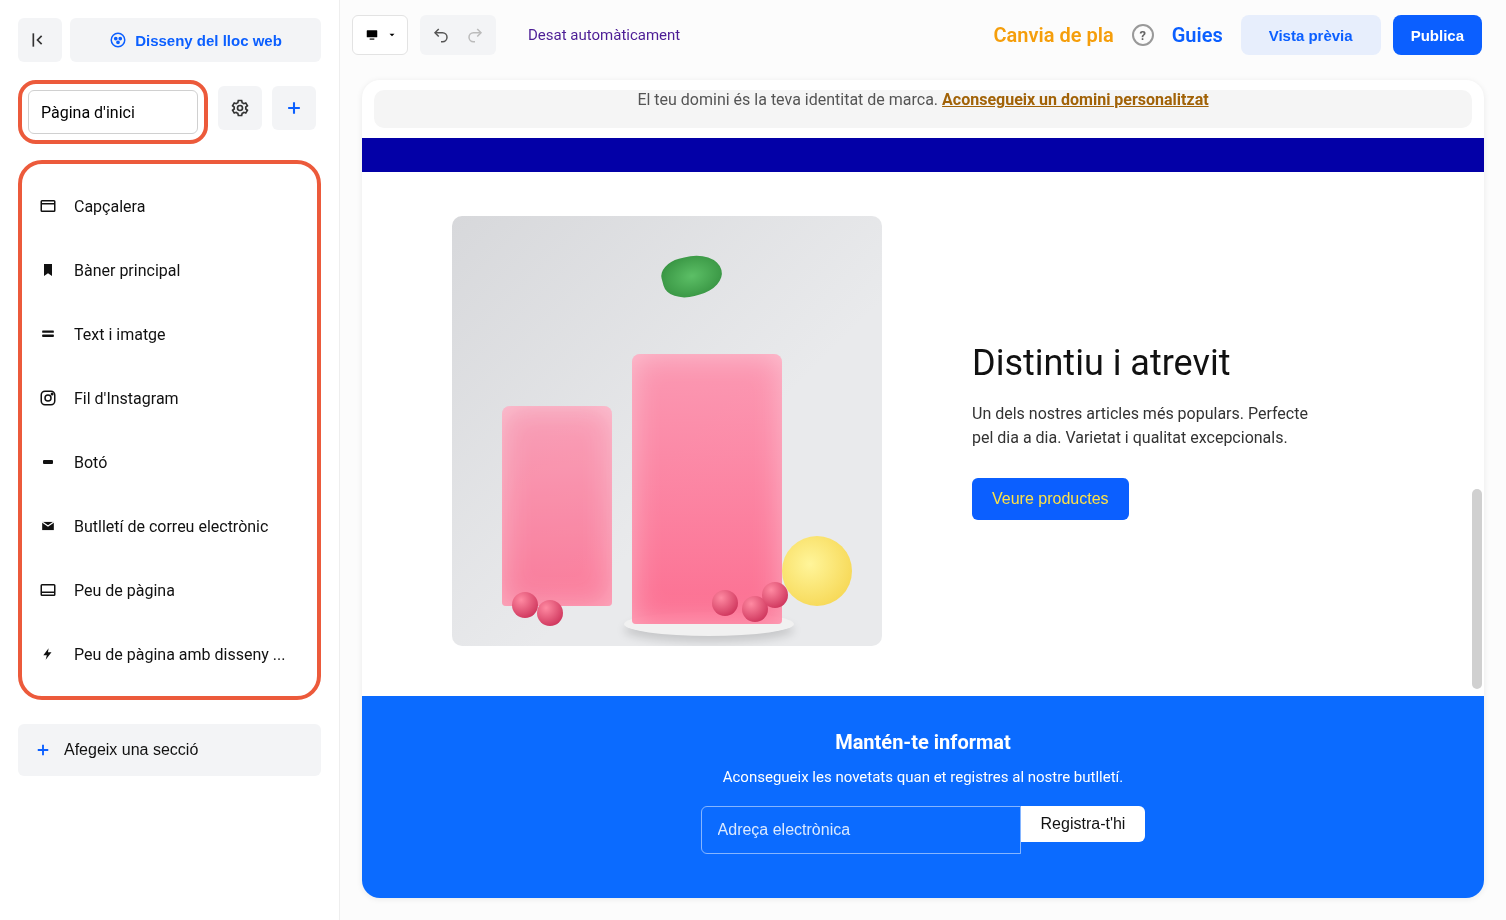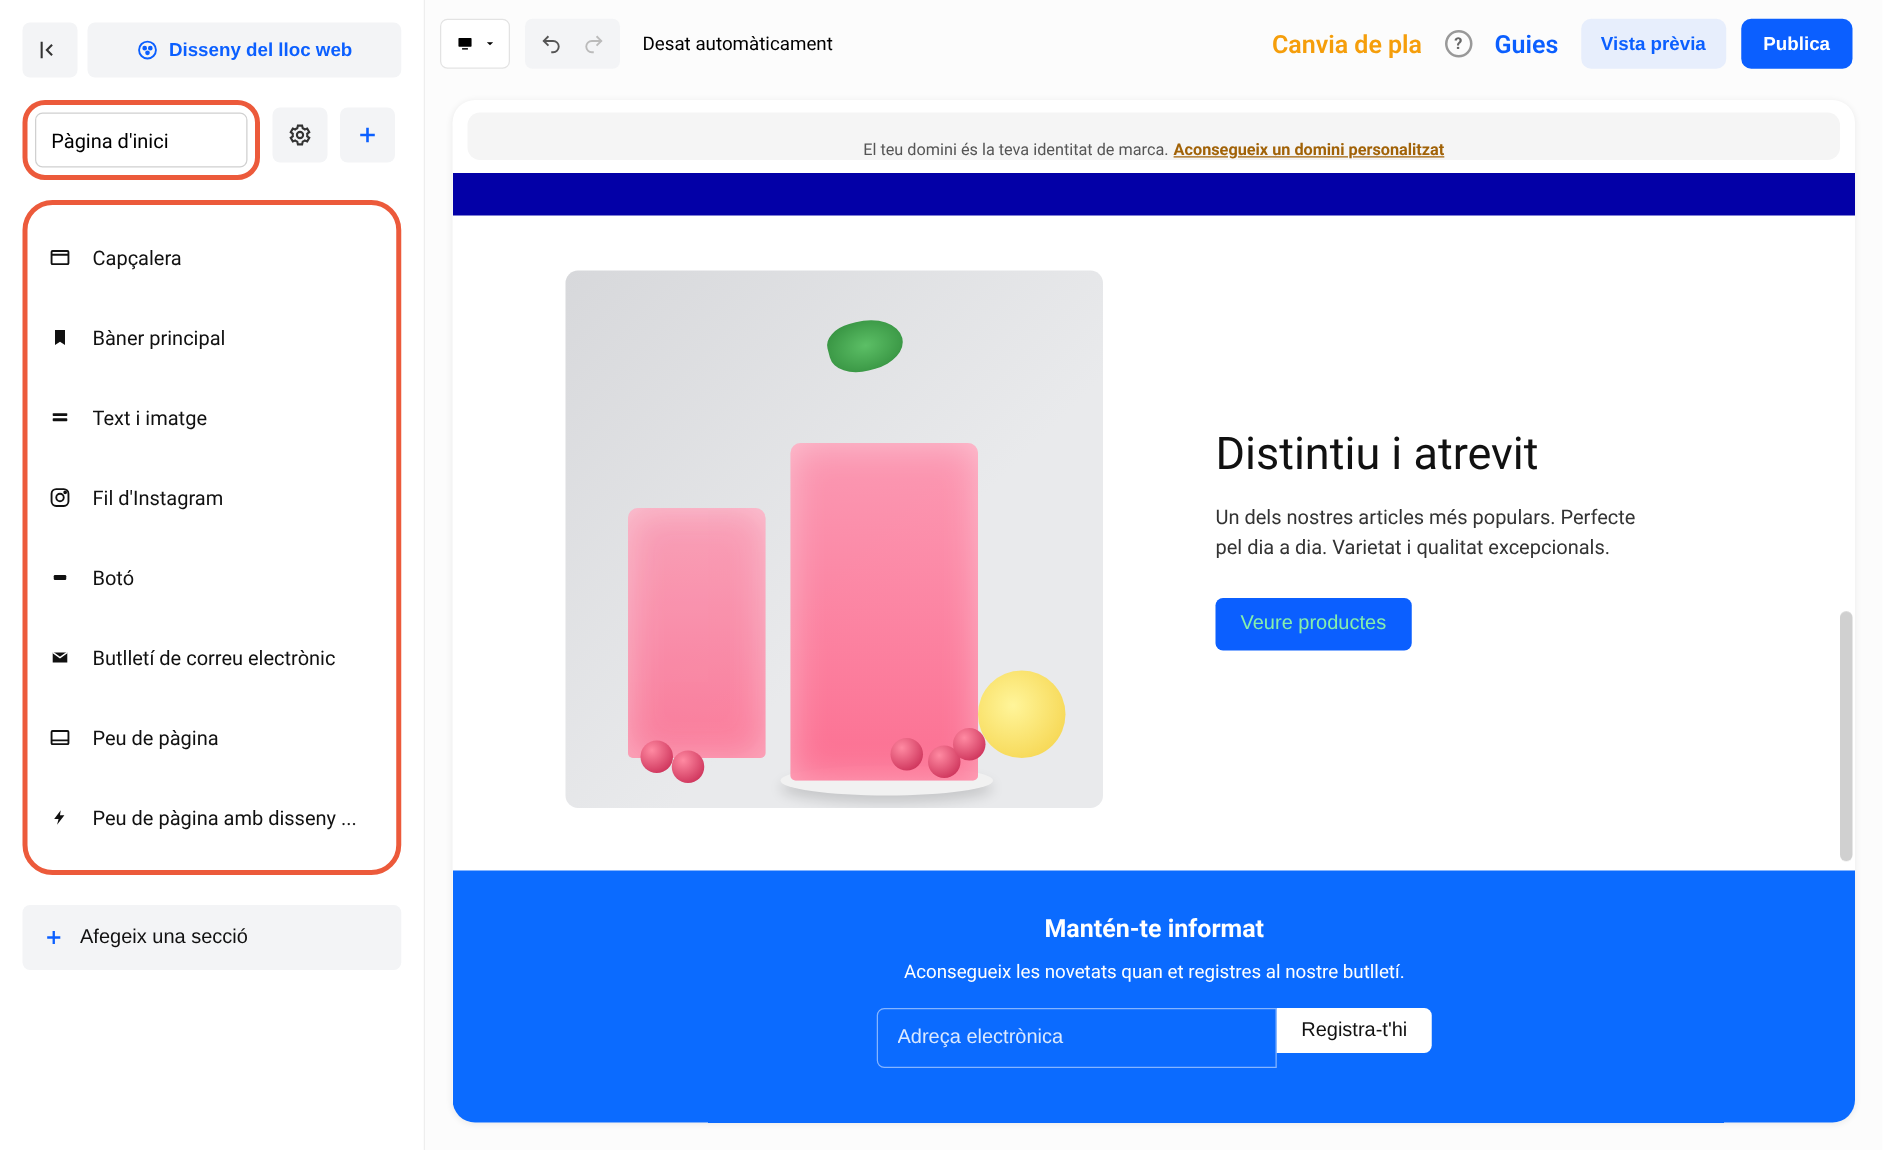"Desat automàticament" .save-status { color: #000000 -> #4c1d95; margin-left: 6px -> 20px }
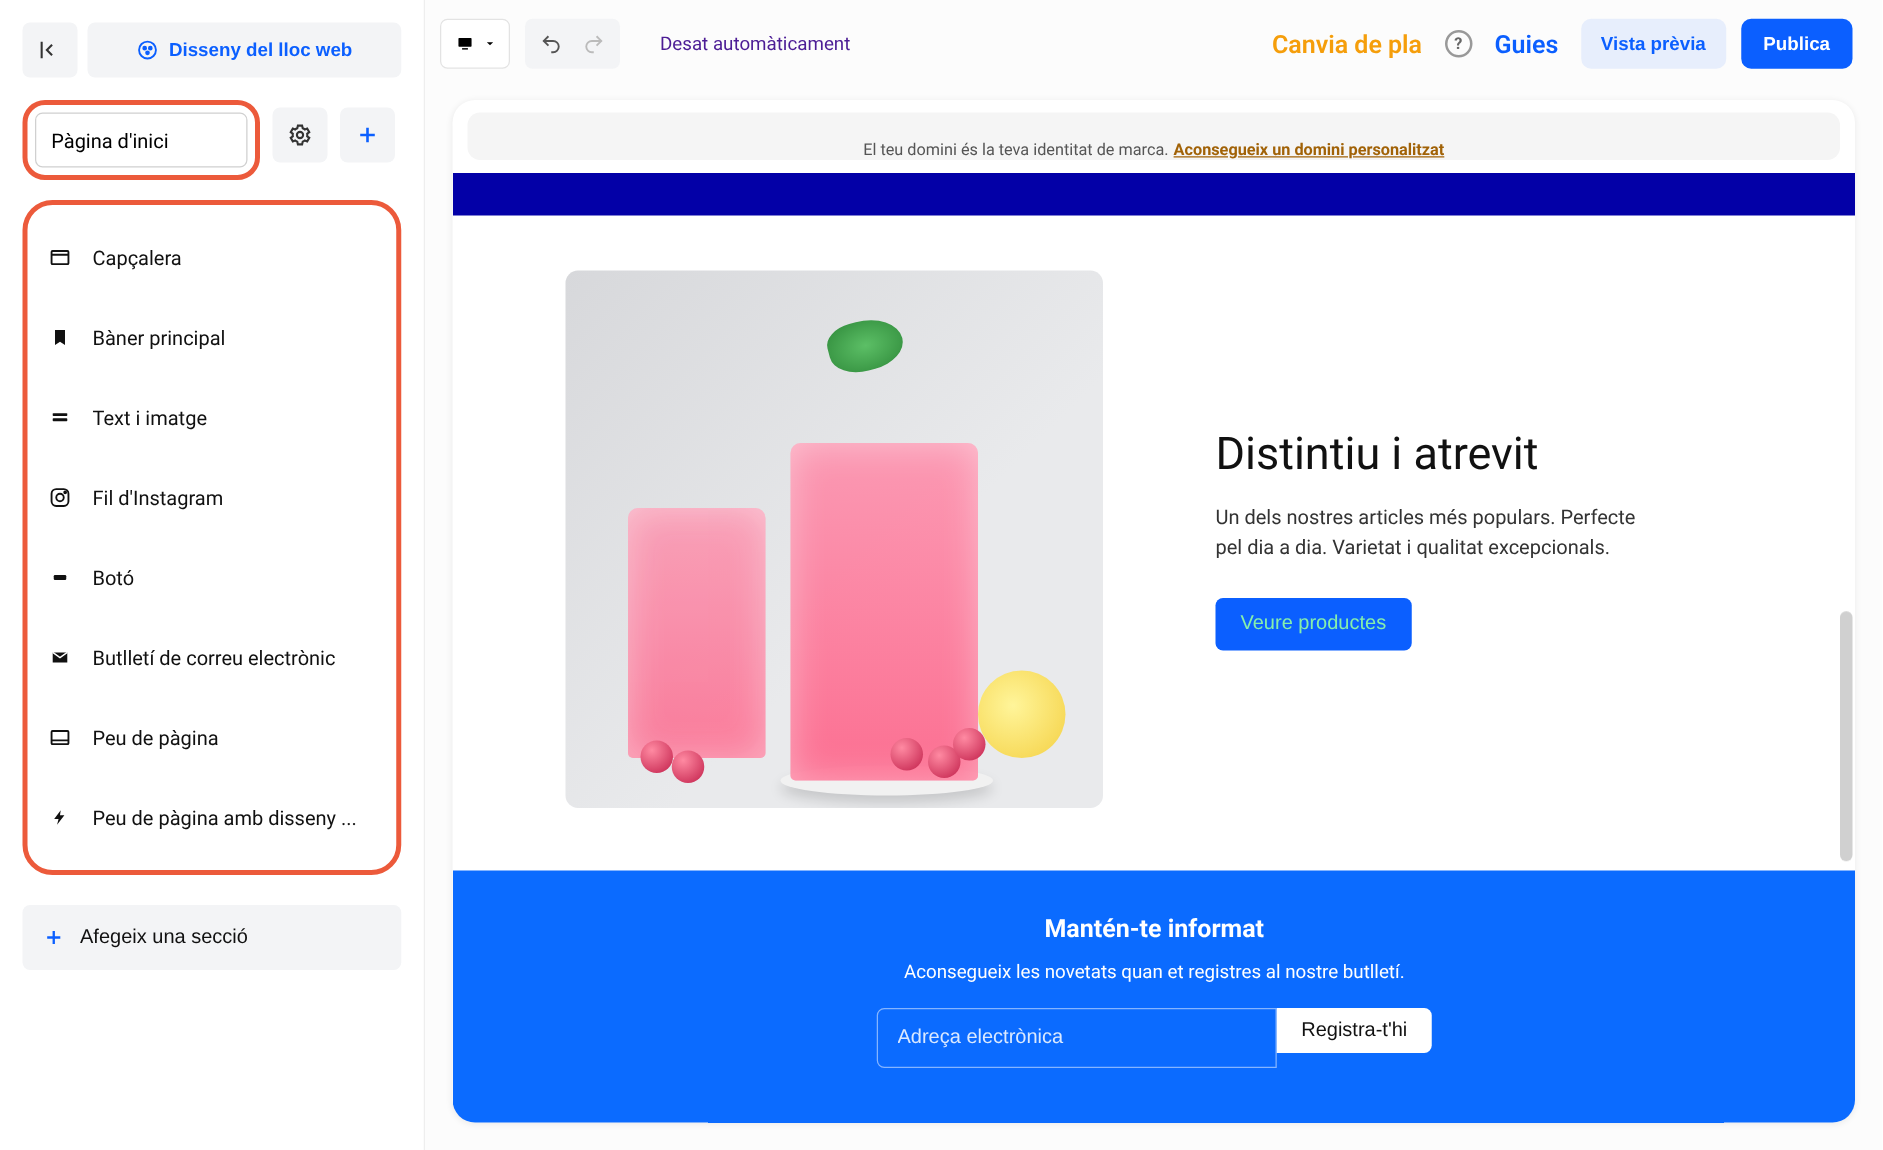"Vista prèvia" .btn-preview { padding: 0 16px -> 0 28px }
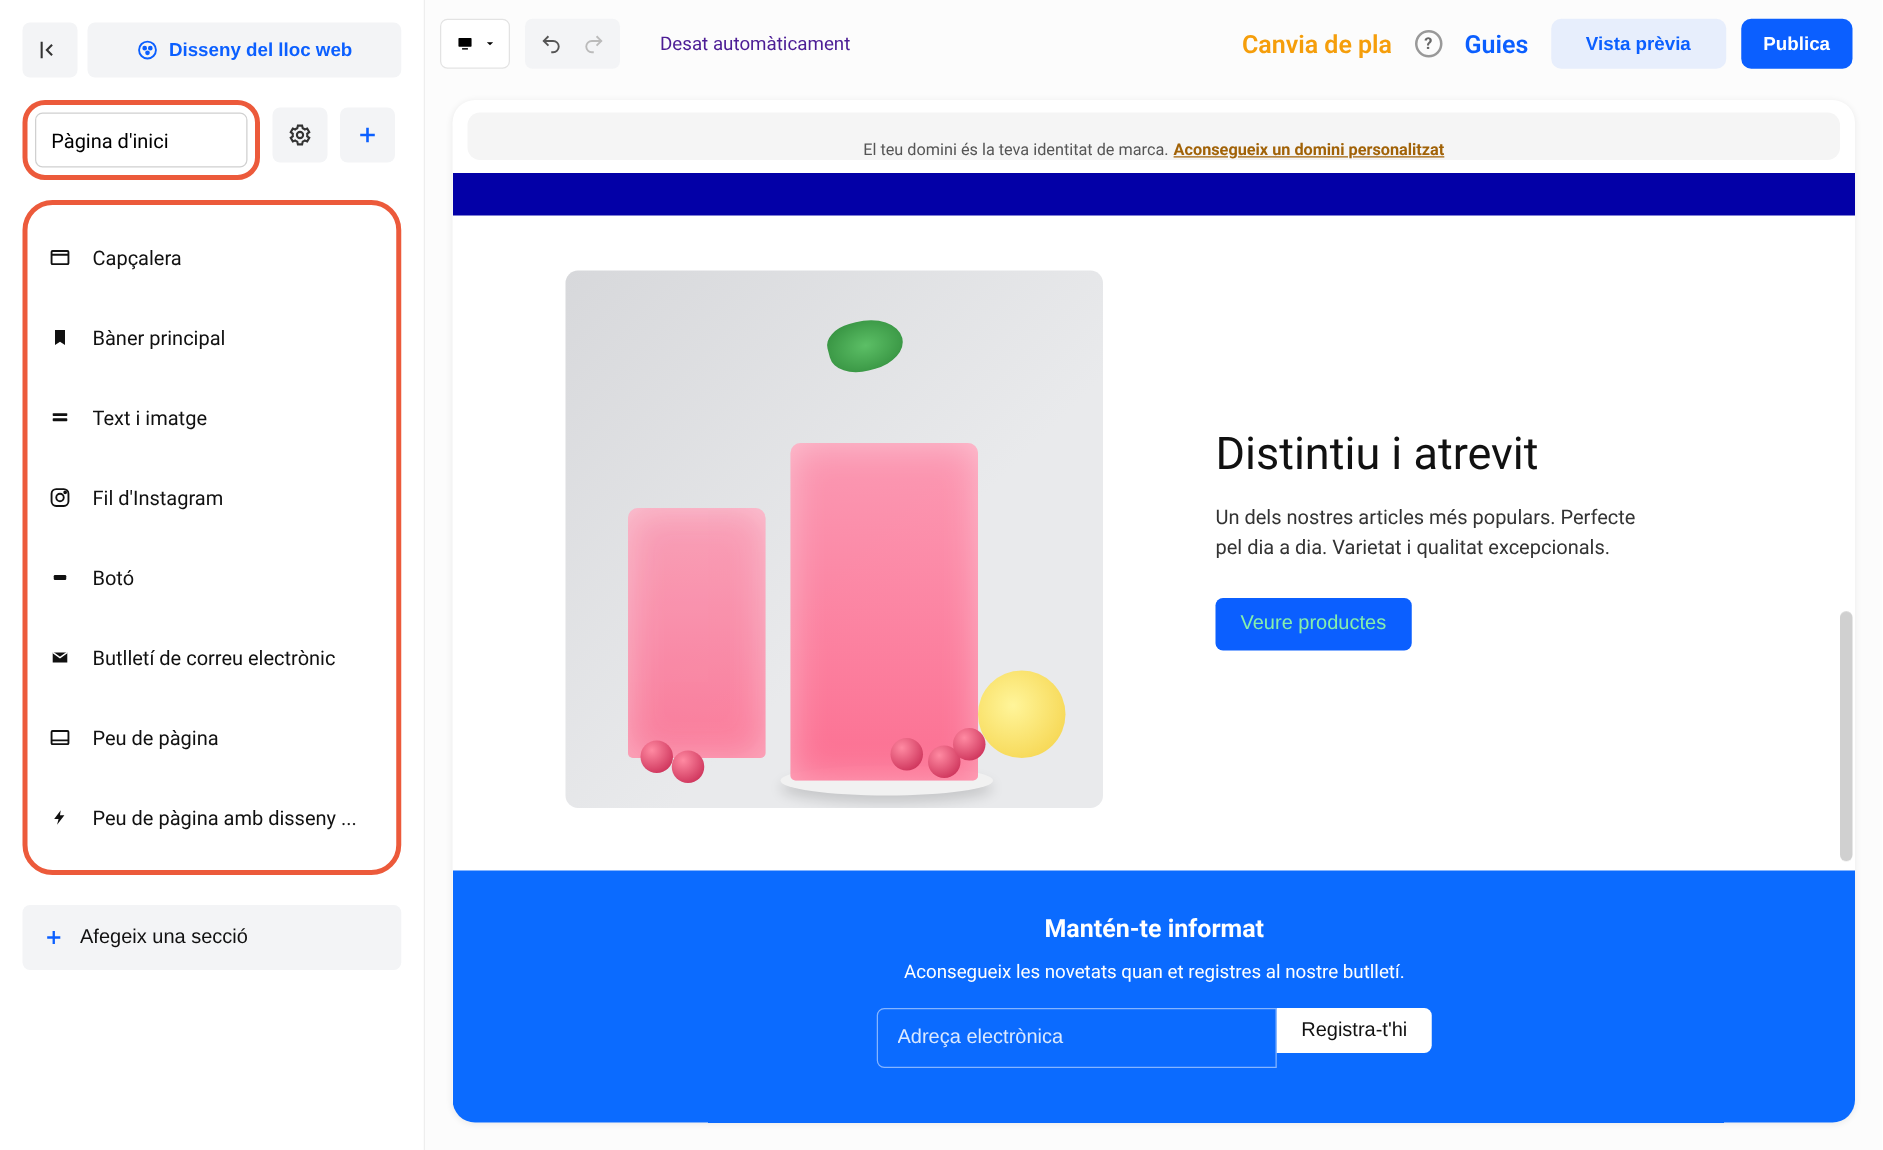"El teu domini és la" .domain-banner { align-items: flex-end -> flex-start; font-size: 13px -> 16px }
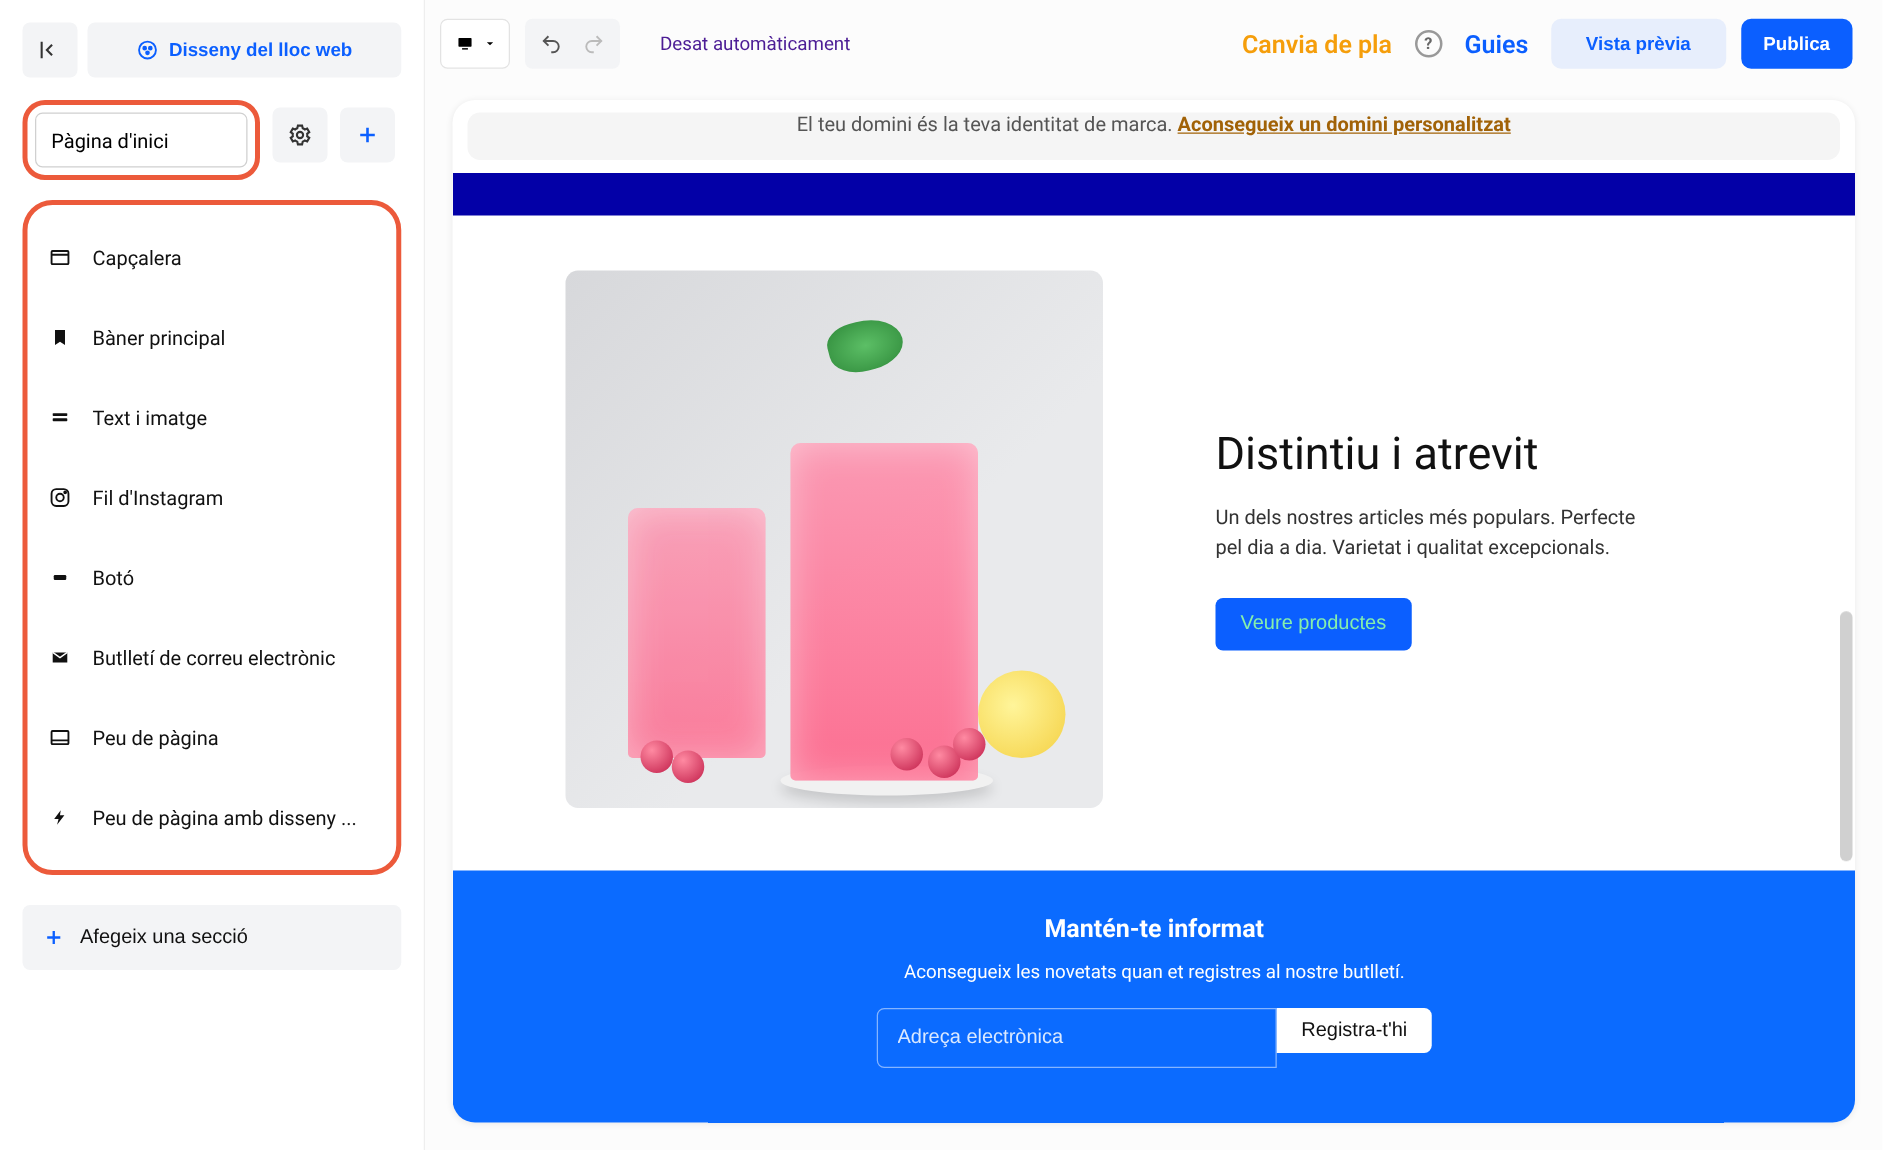"Veure productes" .btn-cta { color: #86efac -> #fde047 }
